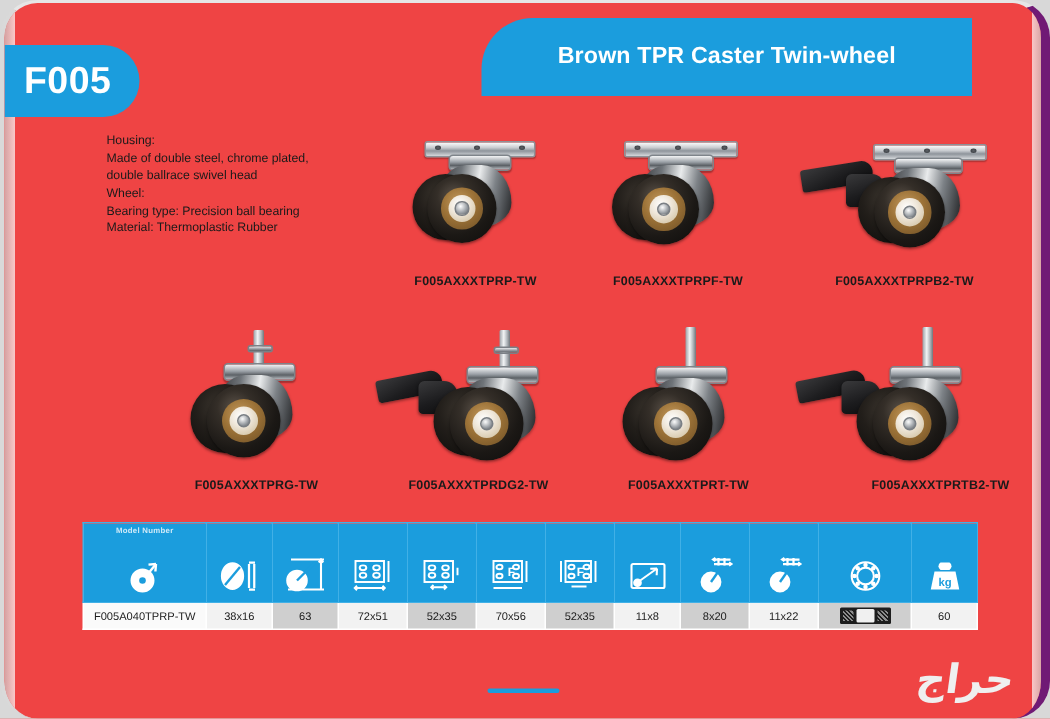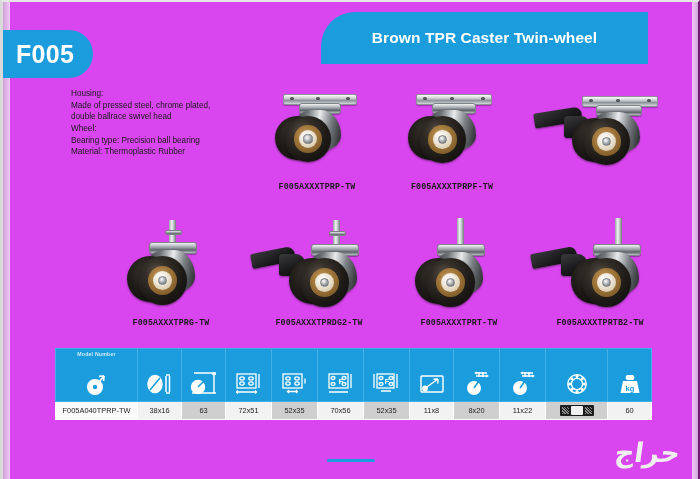"Brown TPR Caster Twin-wheel" .page { background: #d946ef -> #ef4444; border-radius: none -> 25px; border-right: 2px solid #701a75 -> 6px solid #701a75 }
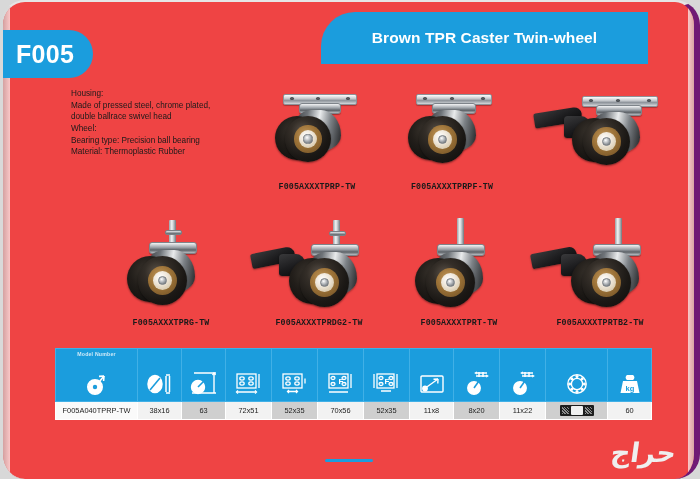"Made of pressed steel, chrome" div { text: pressed -> double }
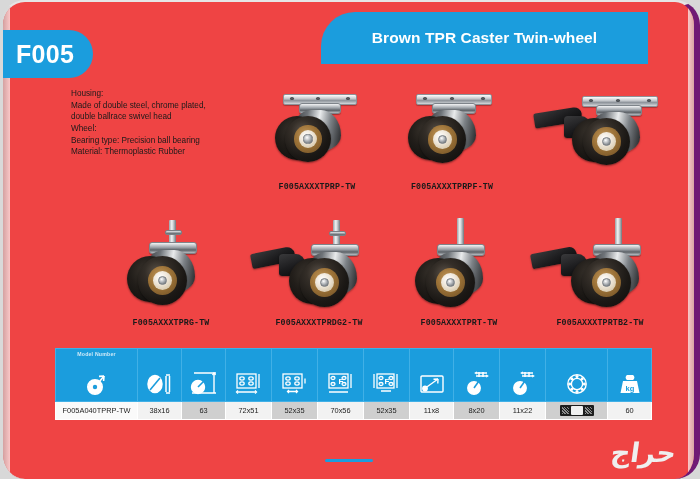"F005AXXXTPRP-TW" .prod { font-family: Liberation Mono, monospace -> none }
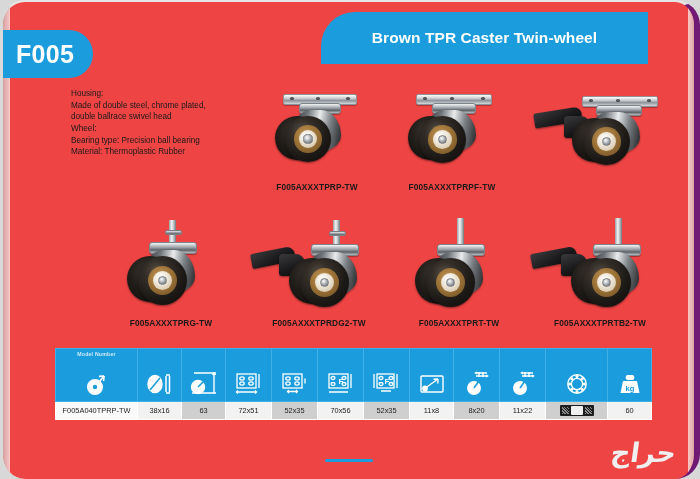"F005AXXXTPRPB2-TW" div.label { html: none -> <div>F005AXXXTPRPB2-TW</div> }
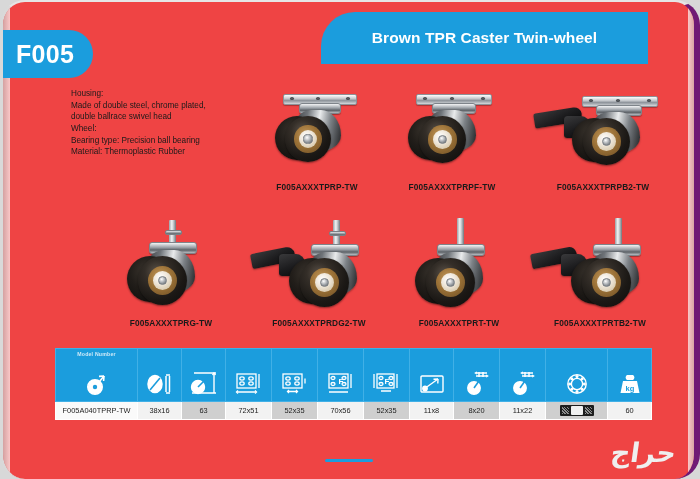"F005AXXXTPRTB2-TW" div.prod { text-align: none -> right }
